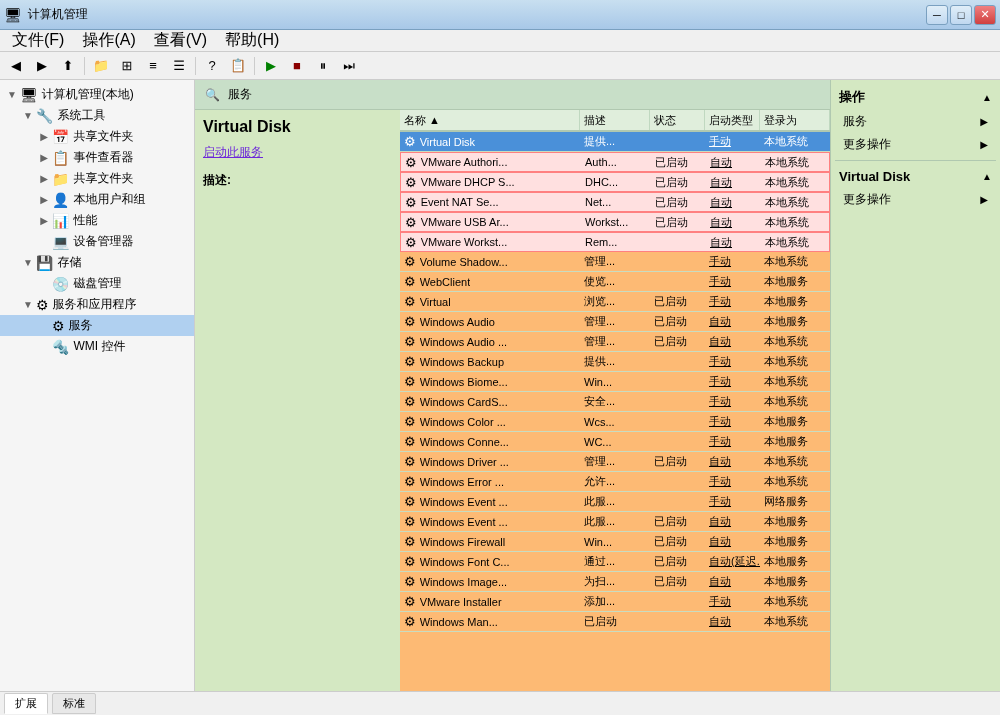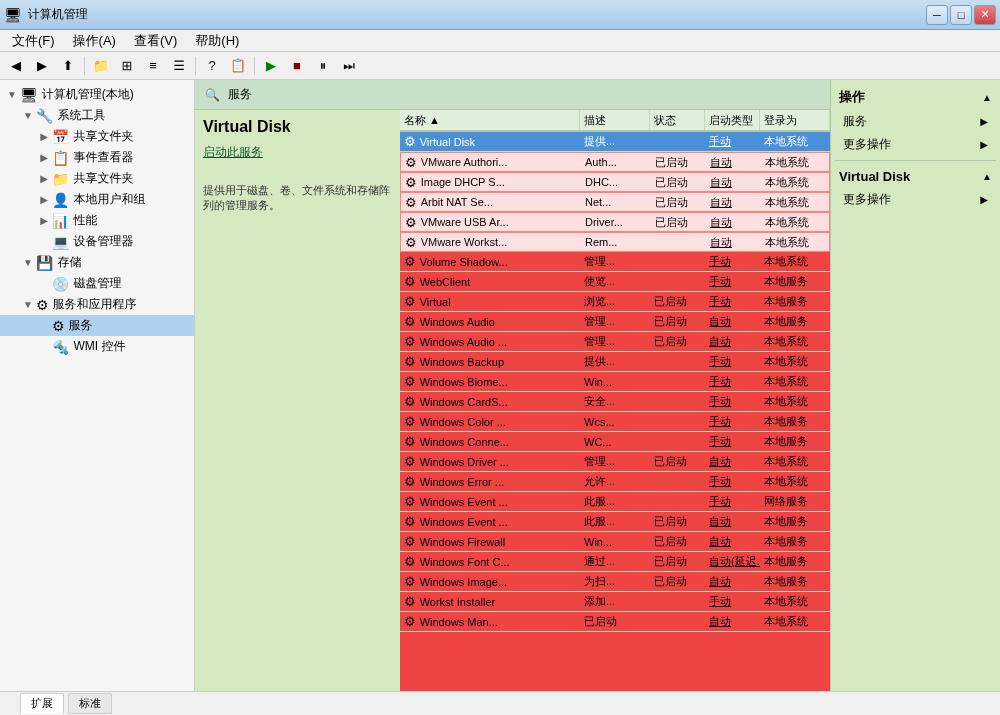"文件(F)" .menu-item { font-size: 13px -> 16px }
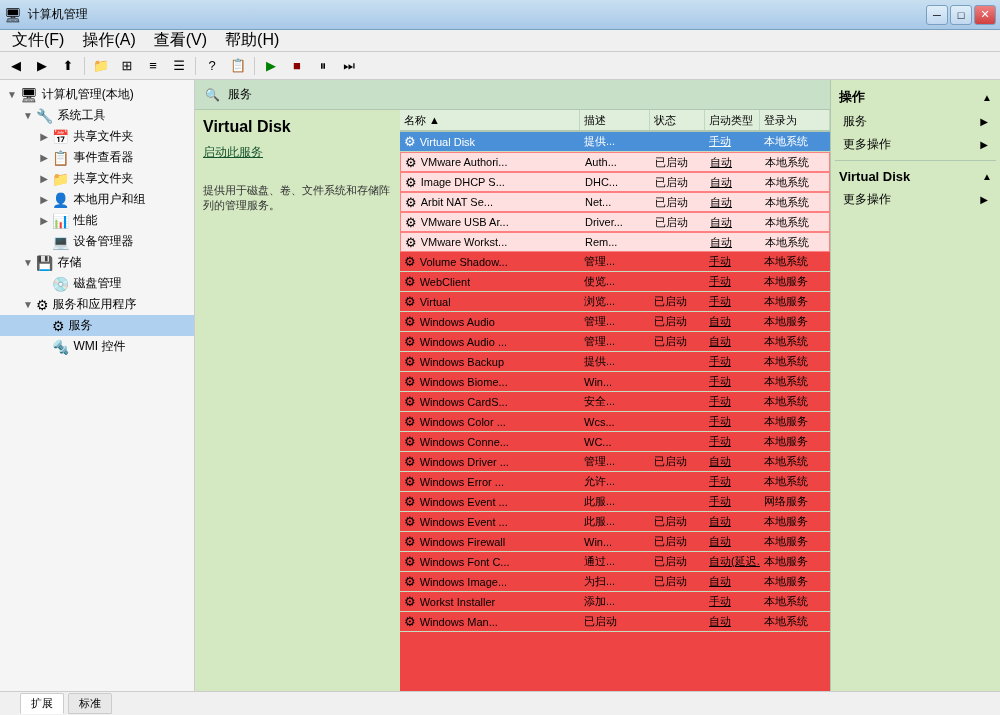"名称 ▲" .services-list-panel { background: #ef4444 -> #fdba74 }
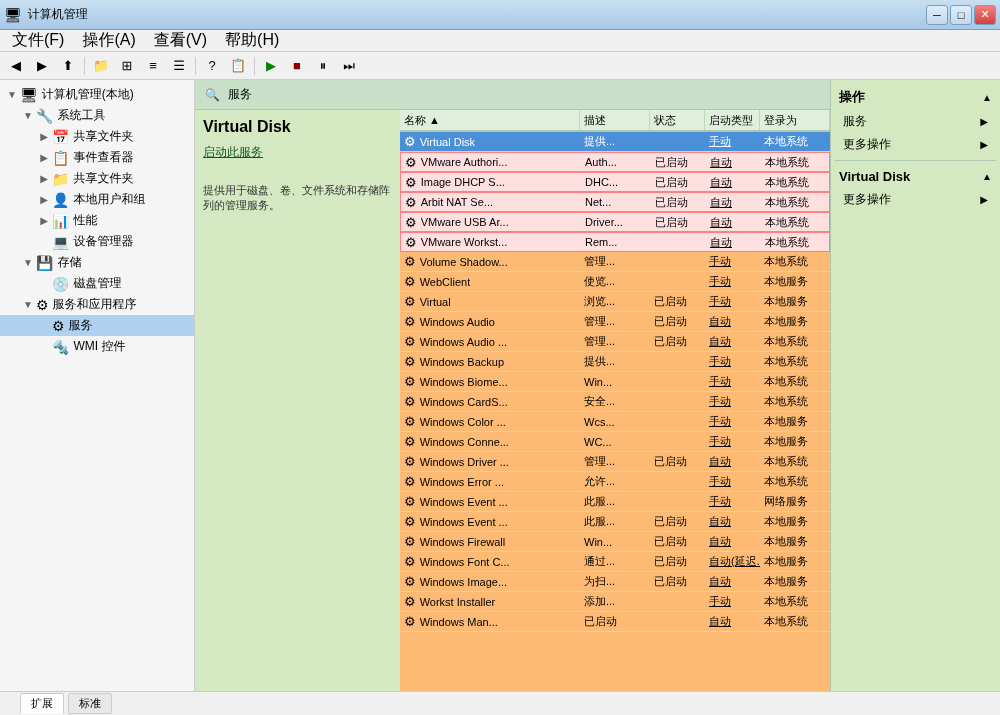"启动此服务" .service-link { color: #14532d -> #6d28d9; margin-bottom: 22px -> 11px }
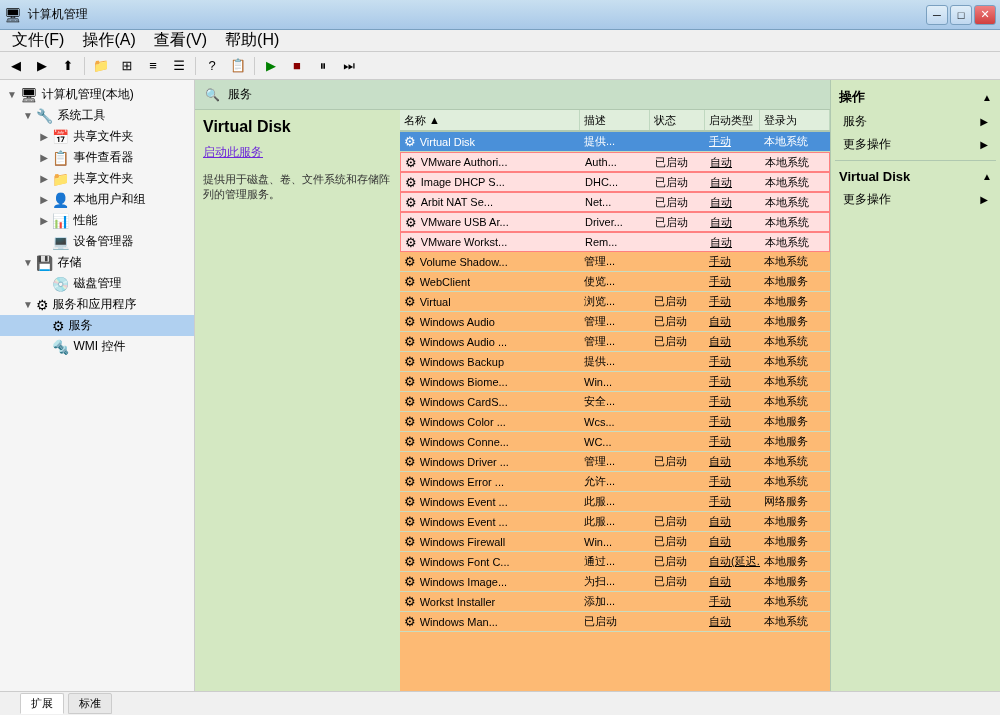"描述:" div.desc-label { html: none -> <div>描述:</div> }
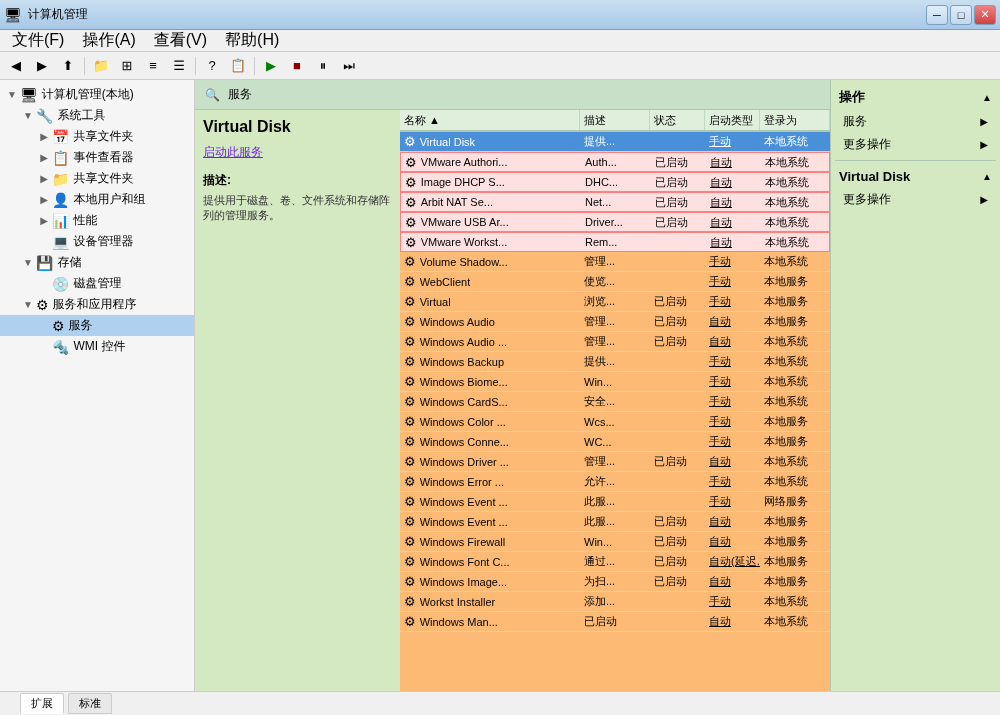"Image DHCP S..." span { text: Image -> VMware }
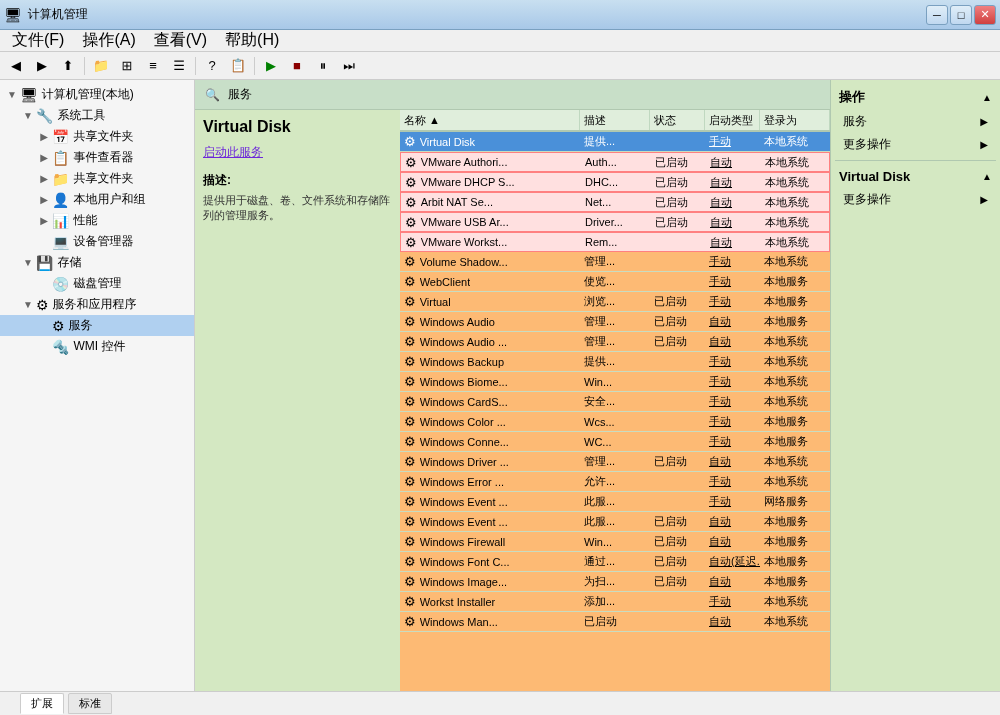"提供用于磁盘、卷、文件系统和存储阵列的管理服务。" div.desc-text { html: <div>提供用于磁盘、卷、文件系统和存储阵列的管理服务。</div> -> none }
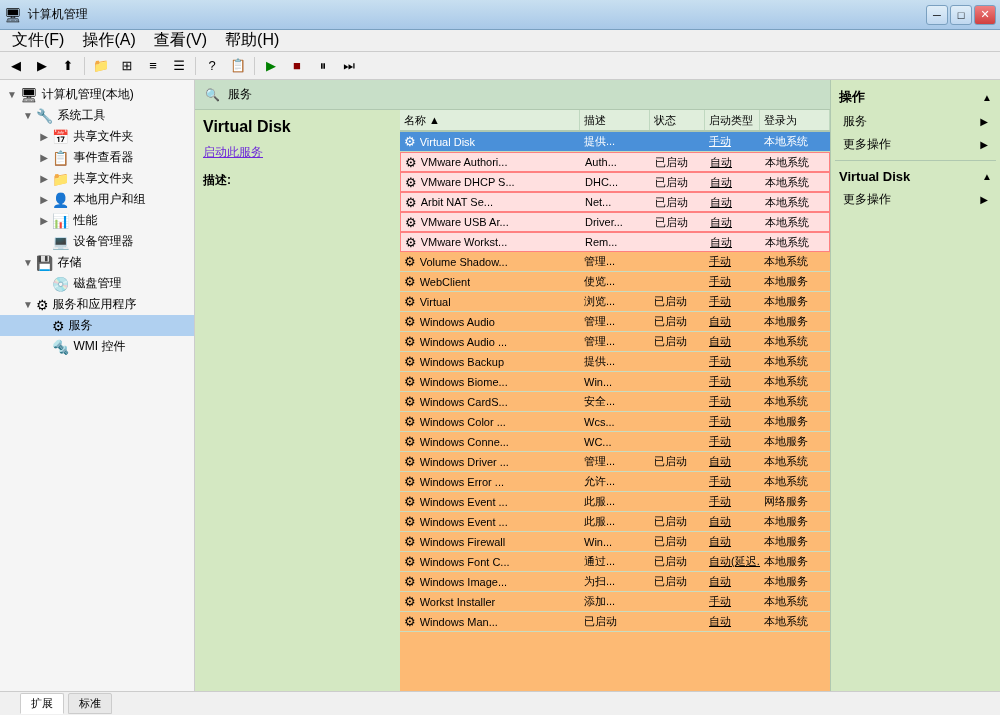"Arbit NAT Se..." span { text: Arbit -> Event }
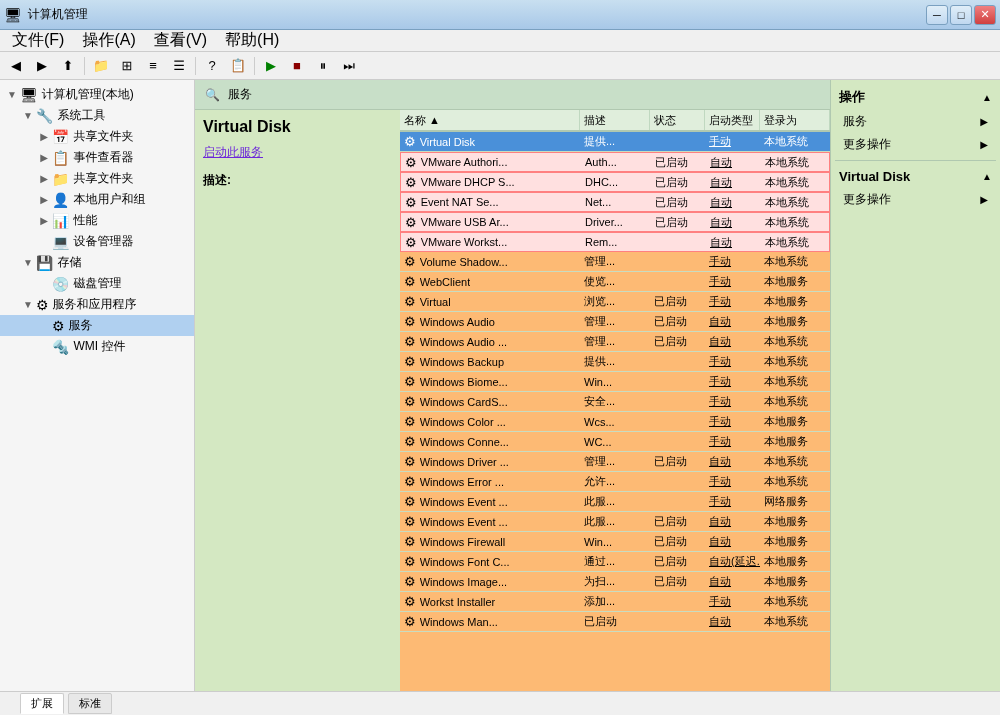"Driver..." div.td { text: Driver -> Workst }
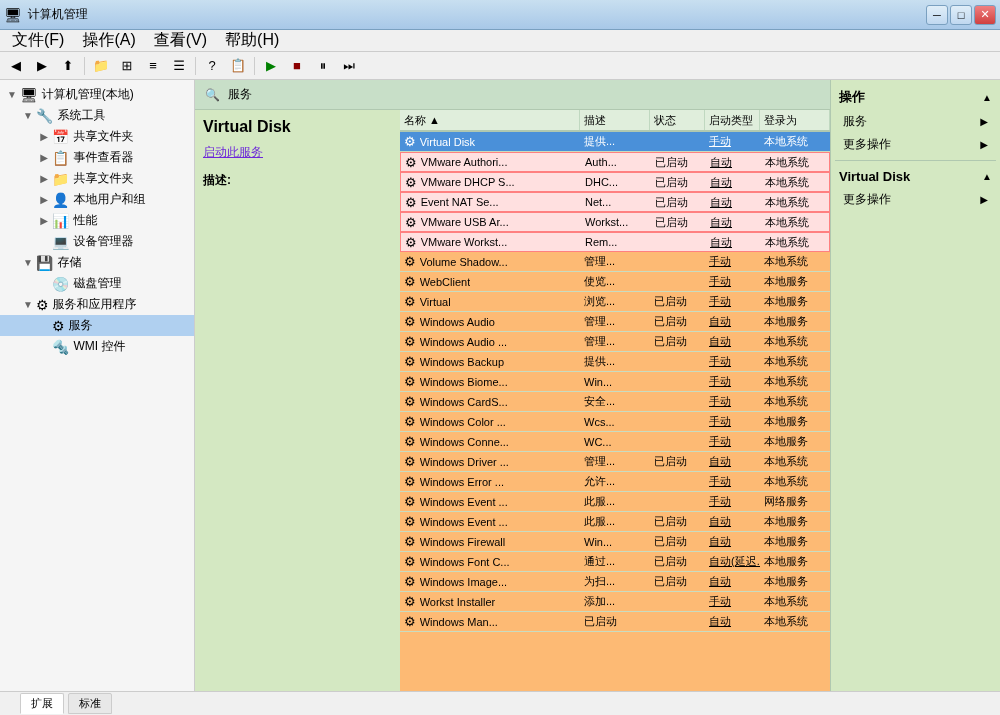"Workst Installer" span { text: Workst -> VMware }
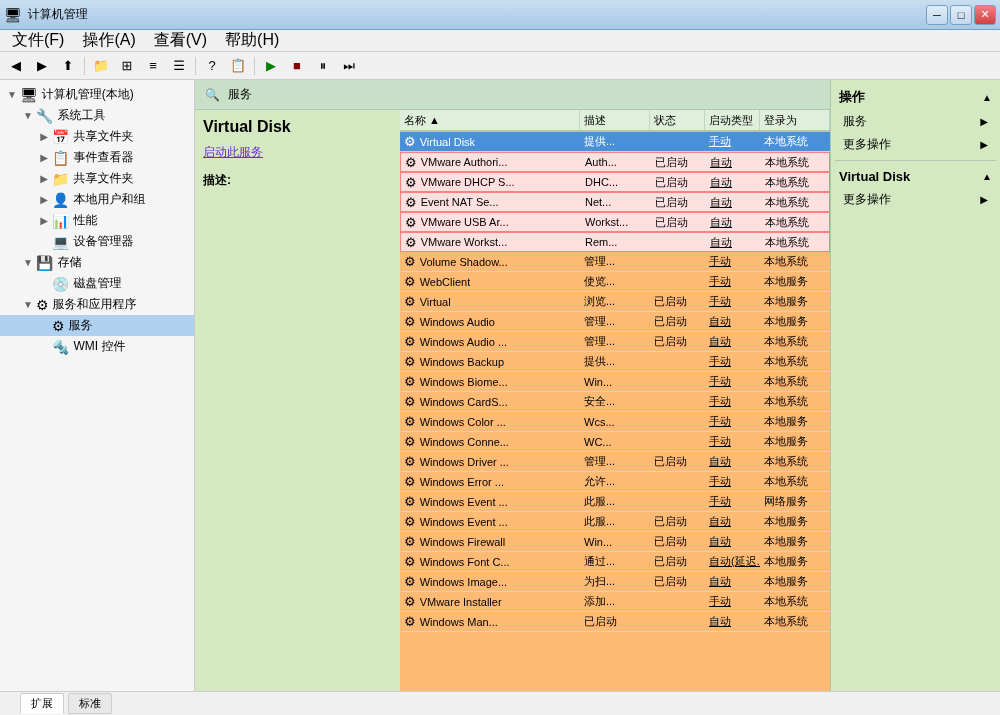"扩展" .status-tab.active { margin-left: 16px -> none }
